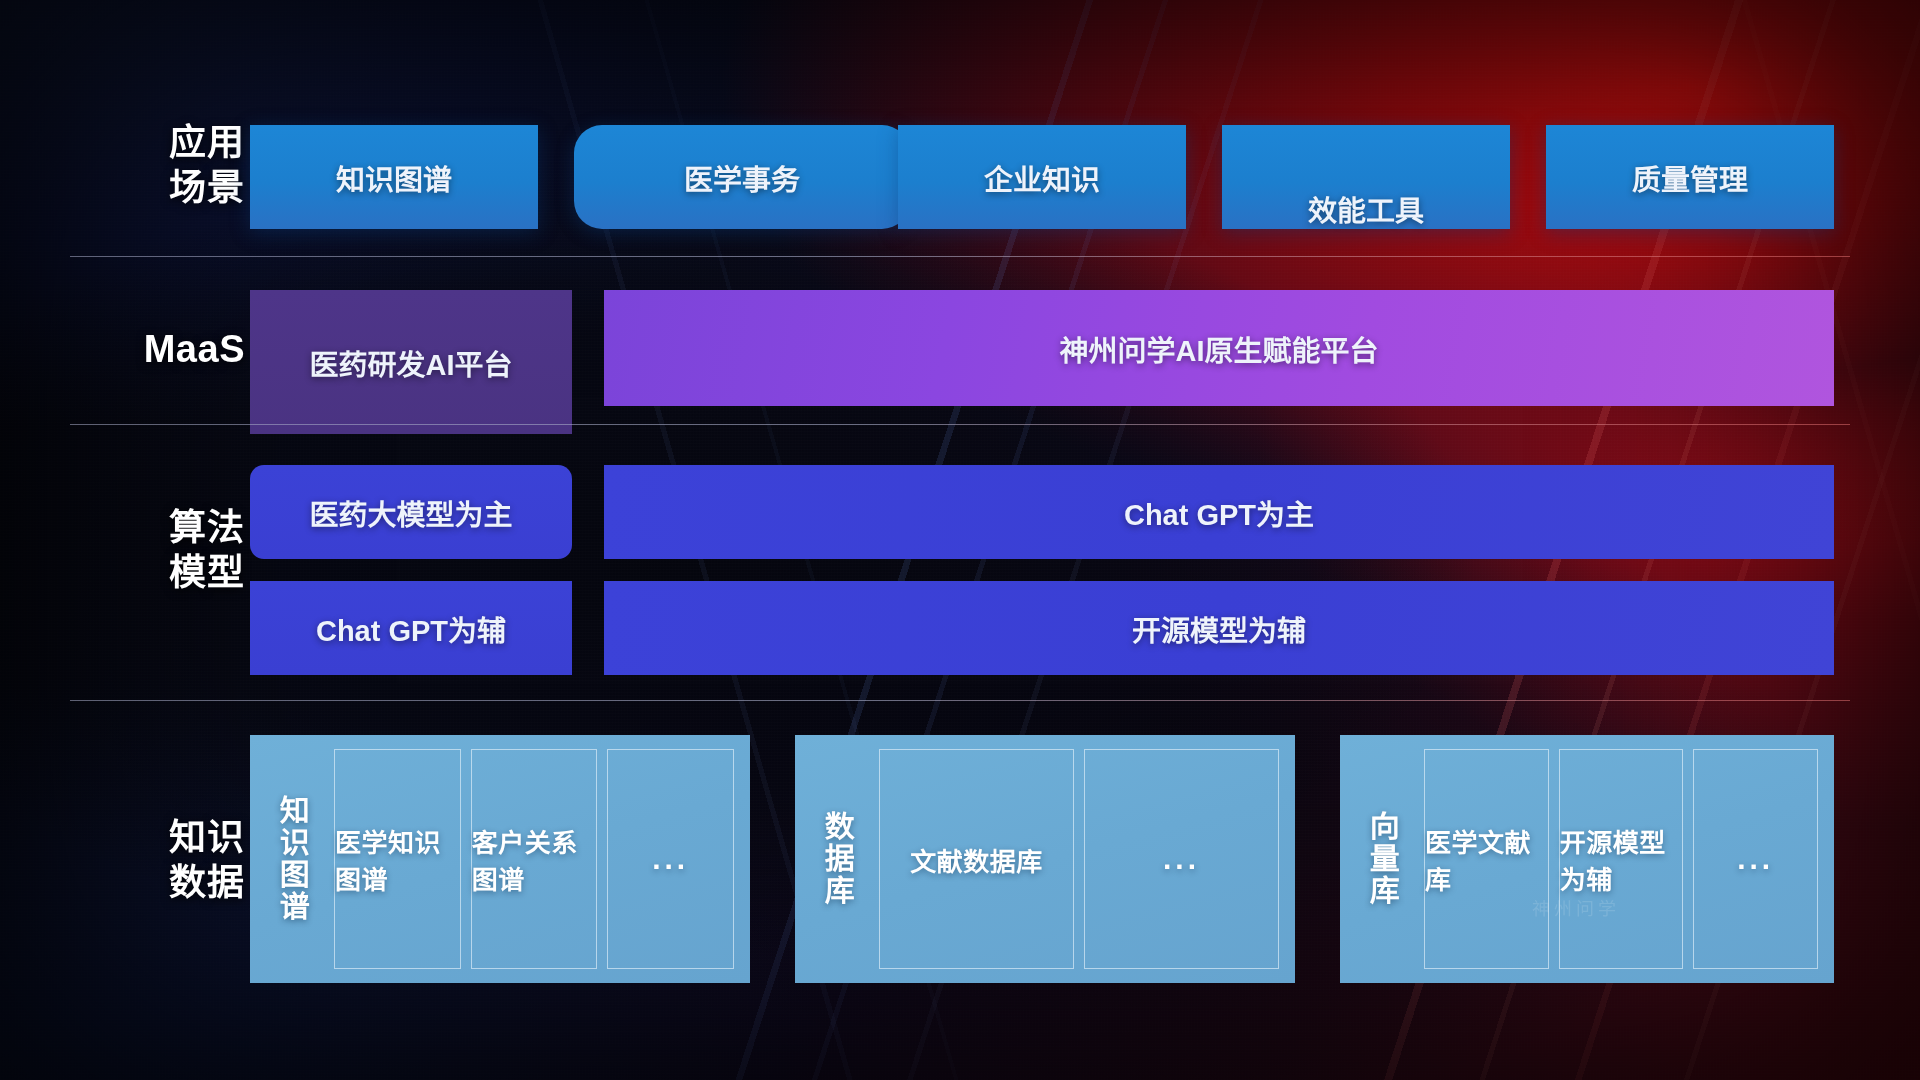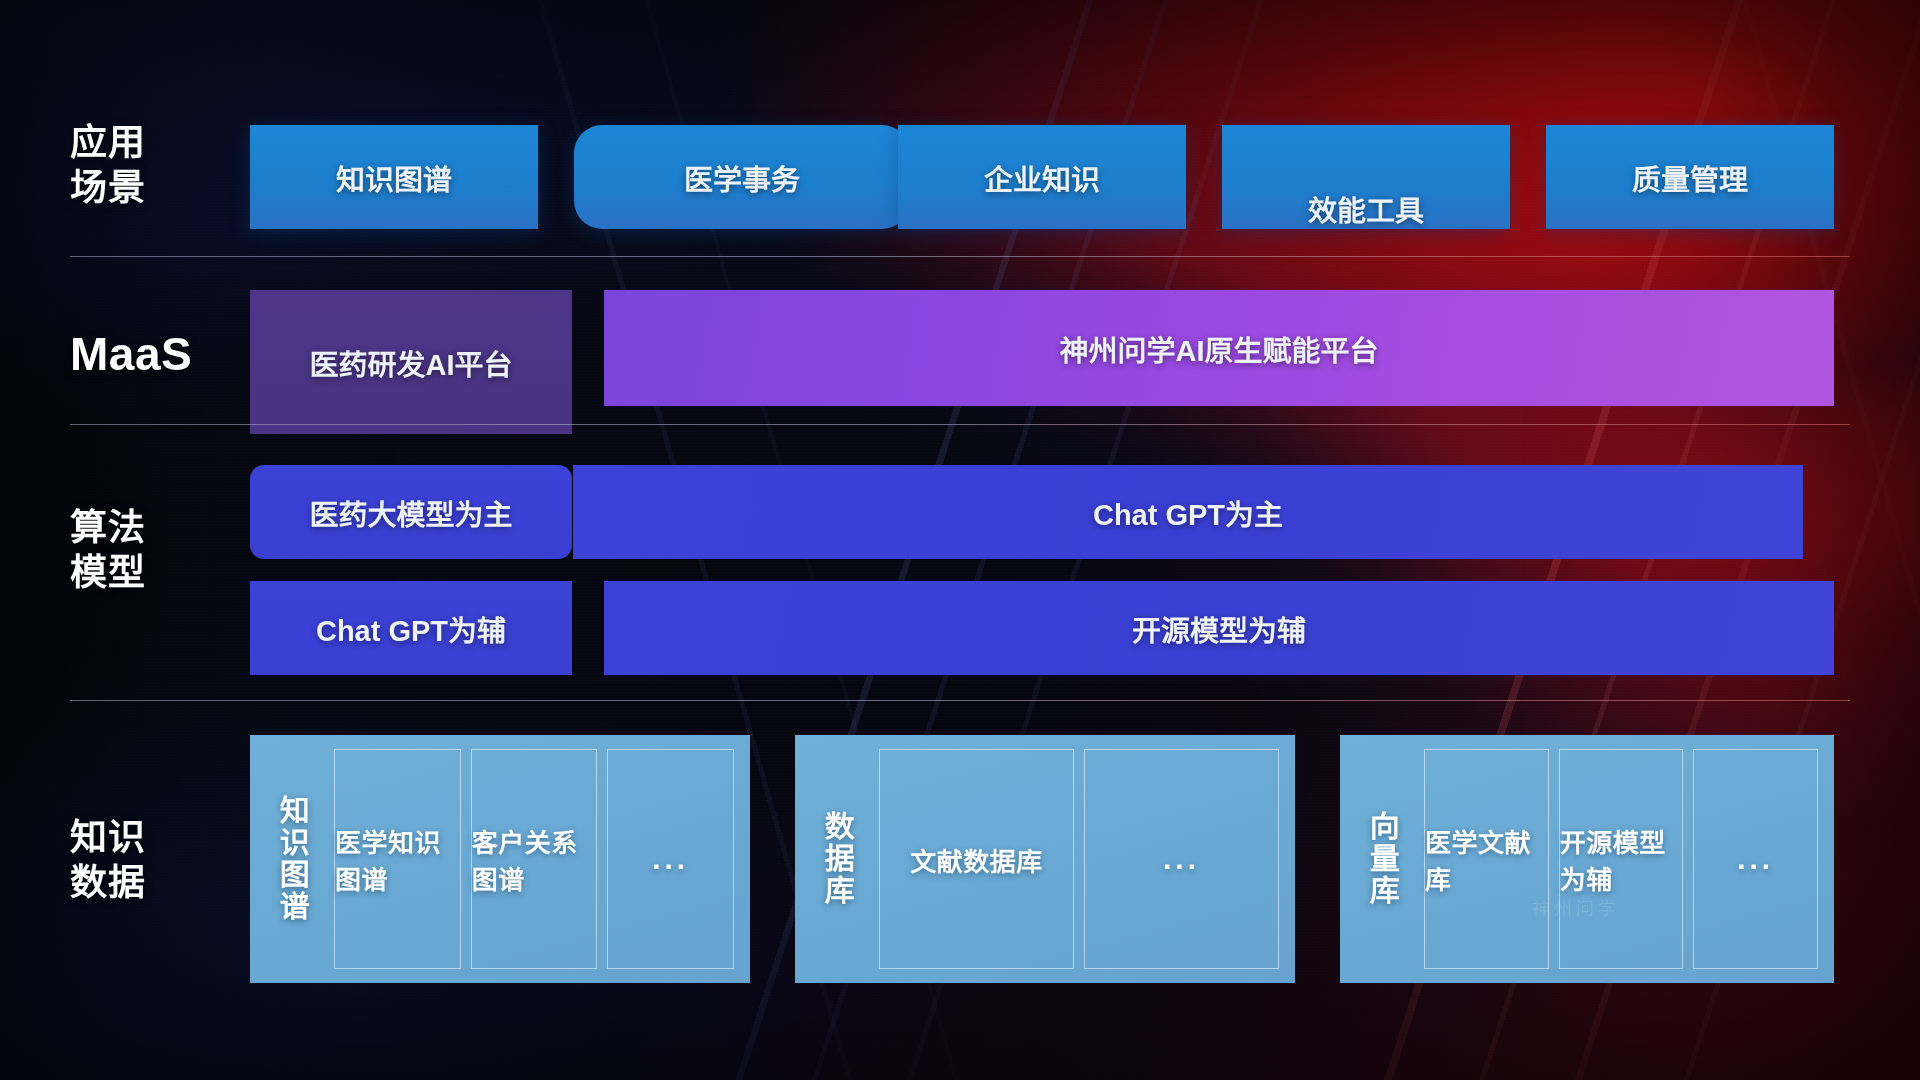"应用" .row-label { text-align: left -> right }
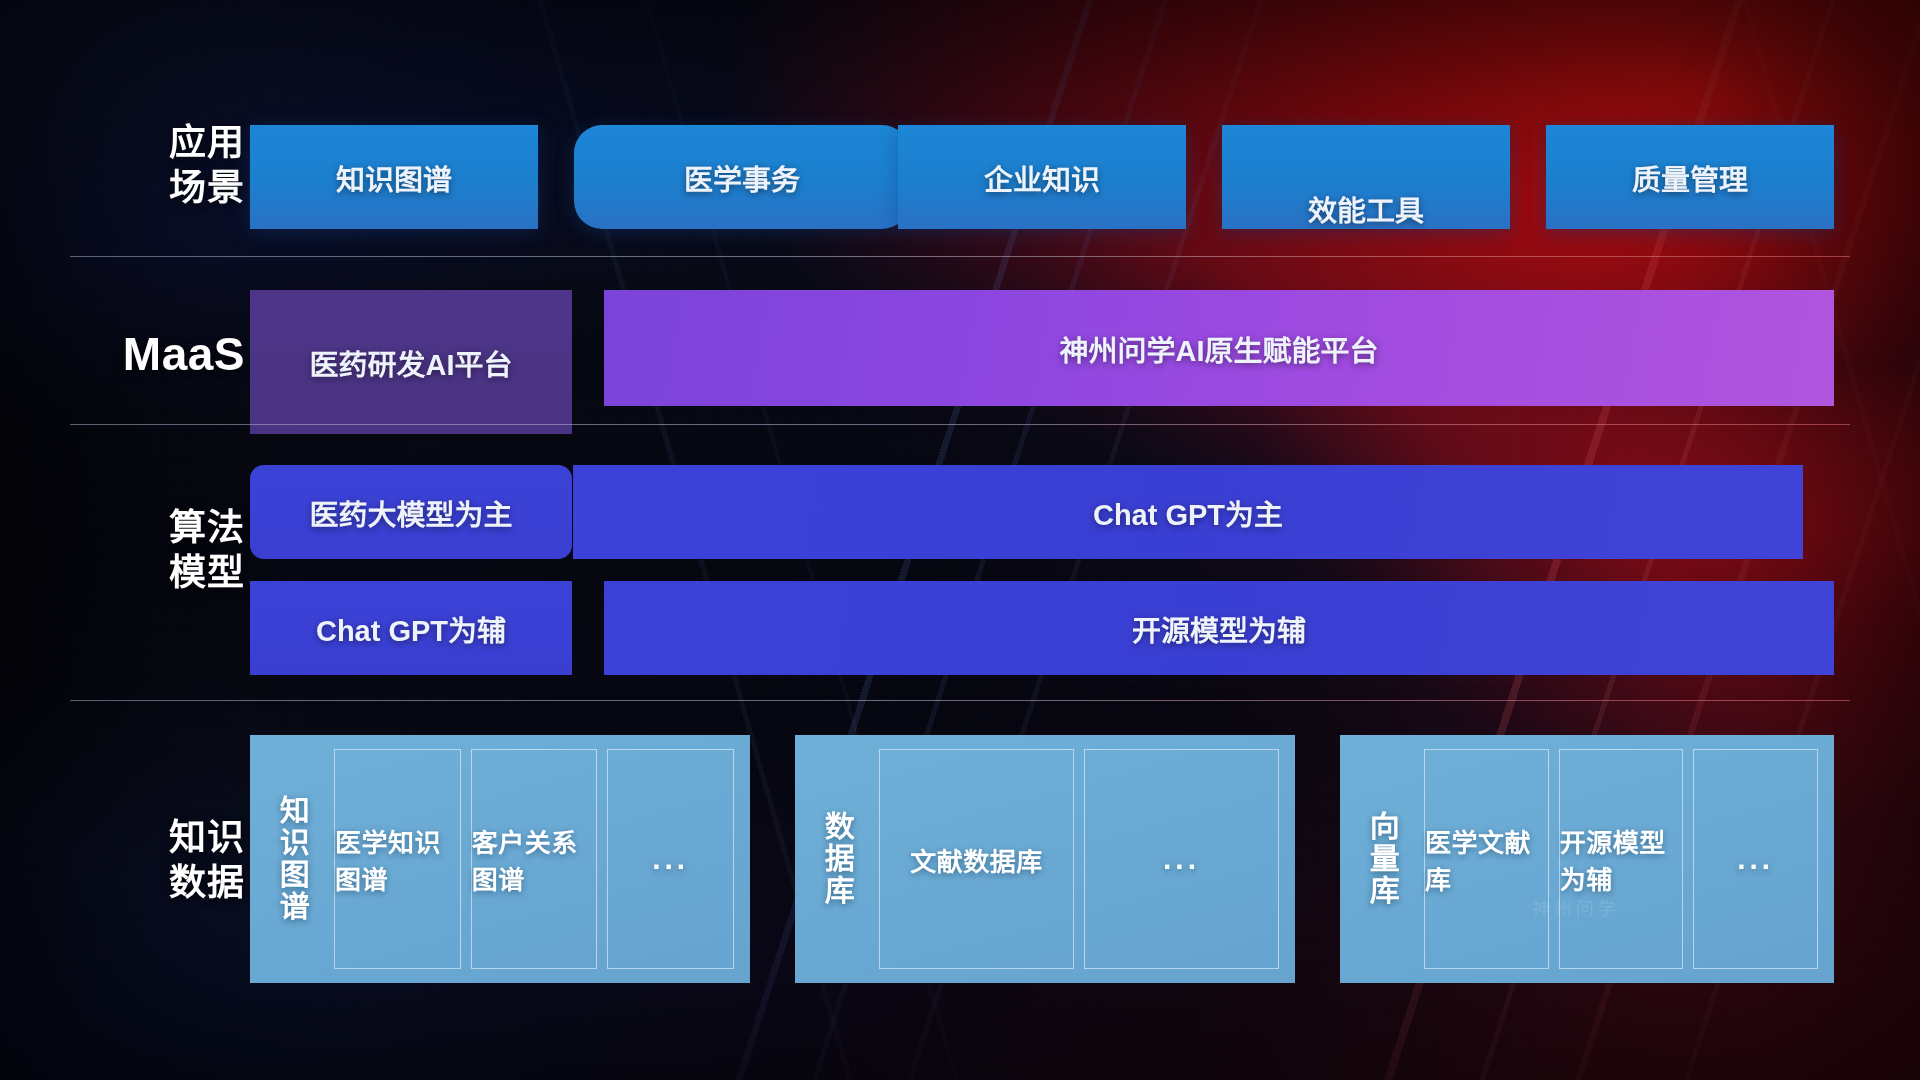"MaaS" .row-label.en { font-size: 46px -> 38px }
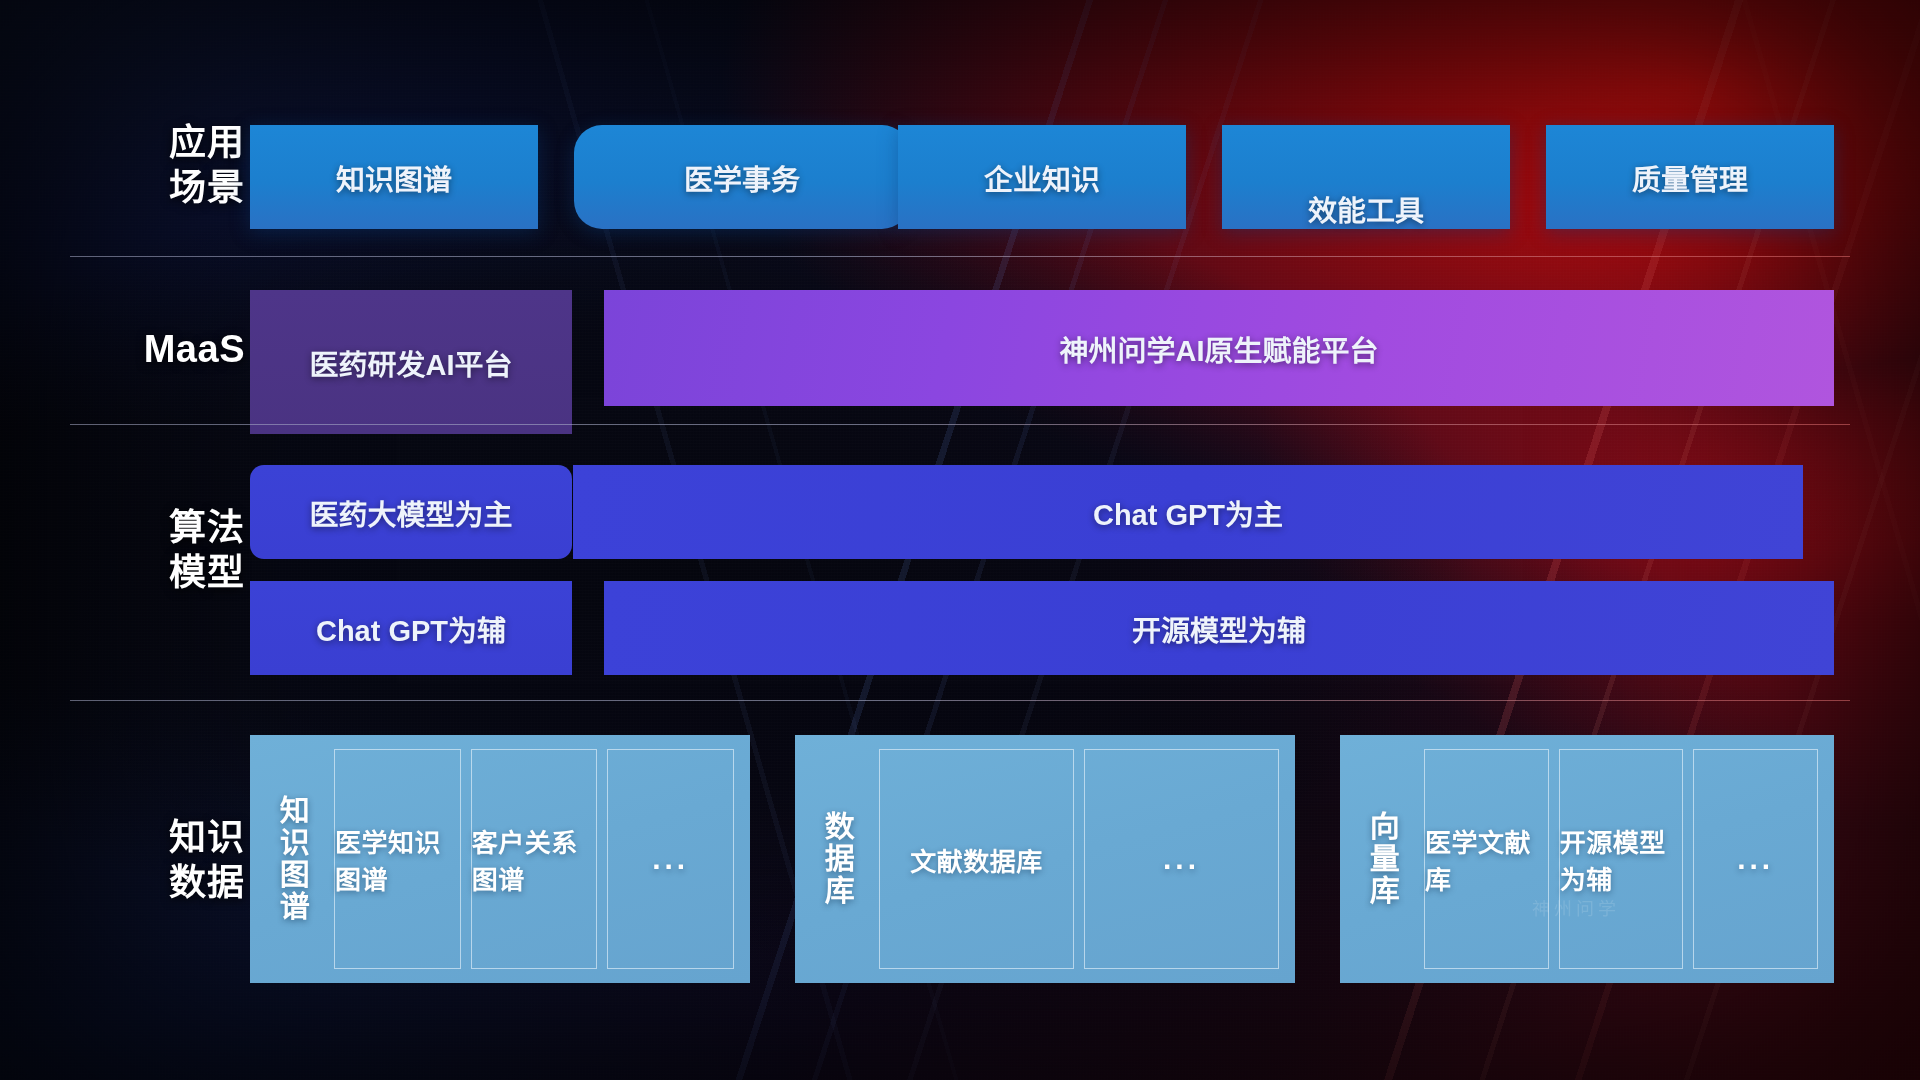"Chat GPT为主" div.box { left: 573px -> 604px }
